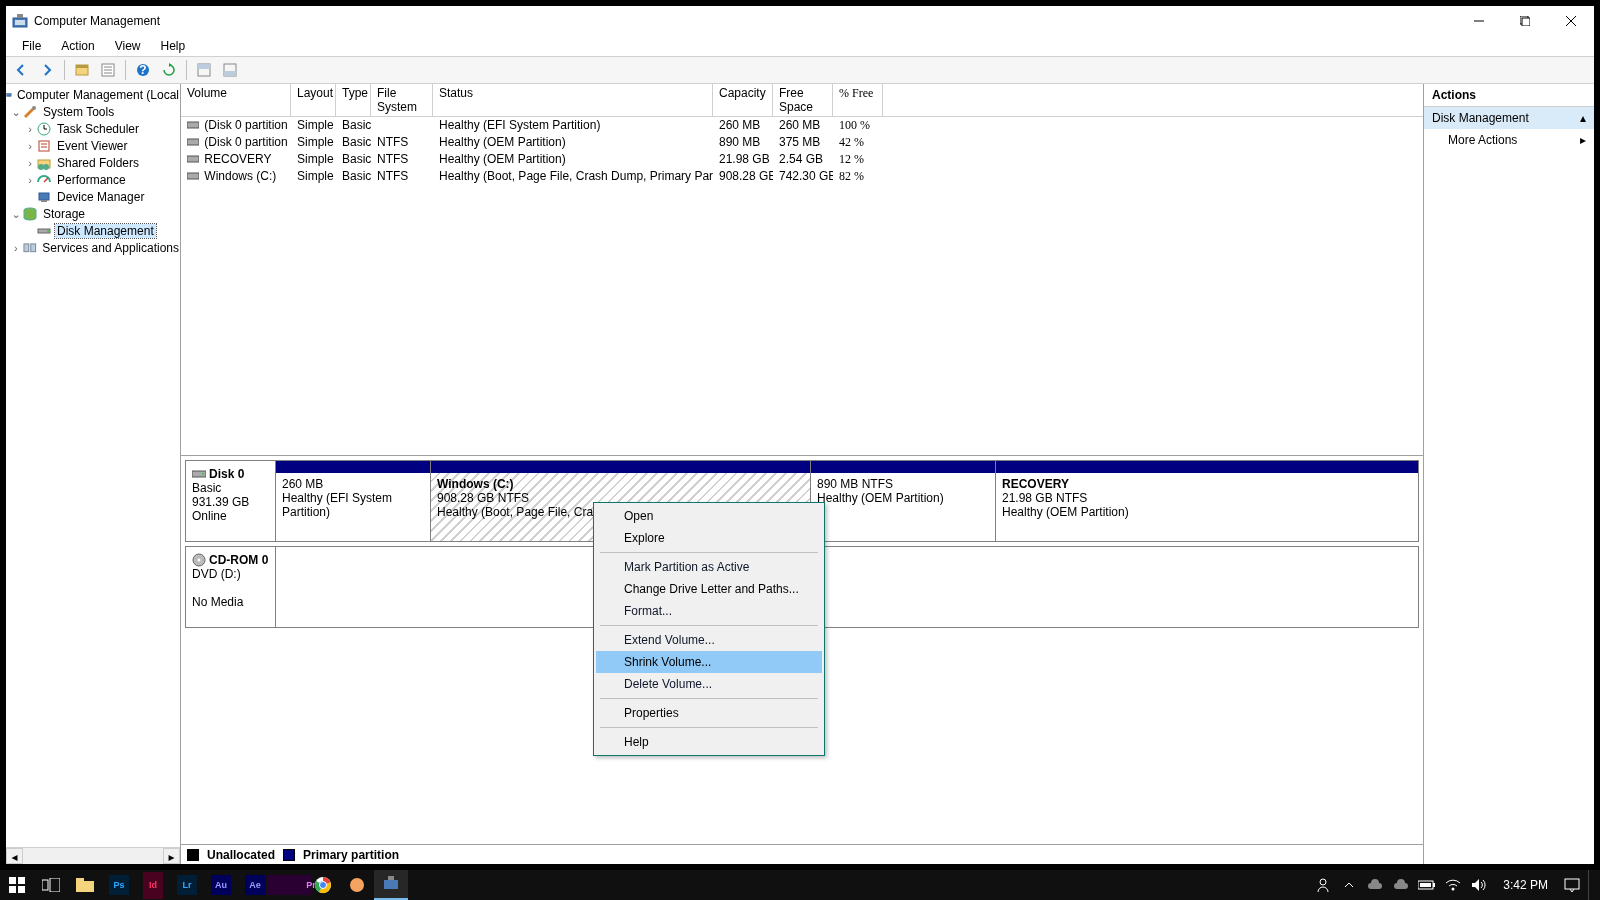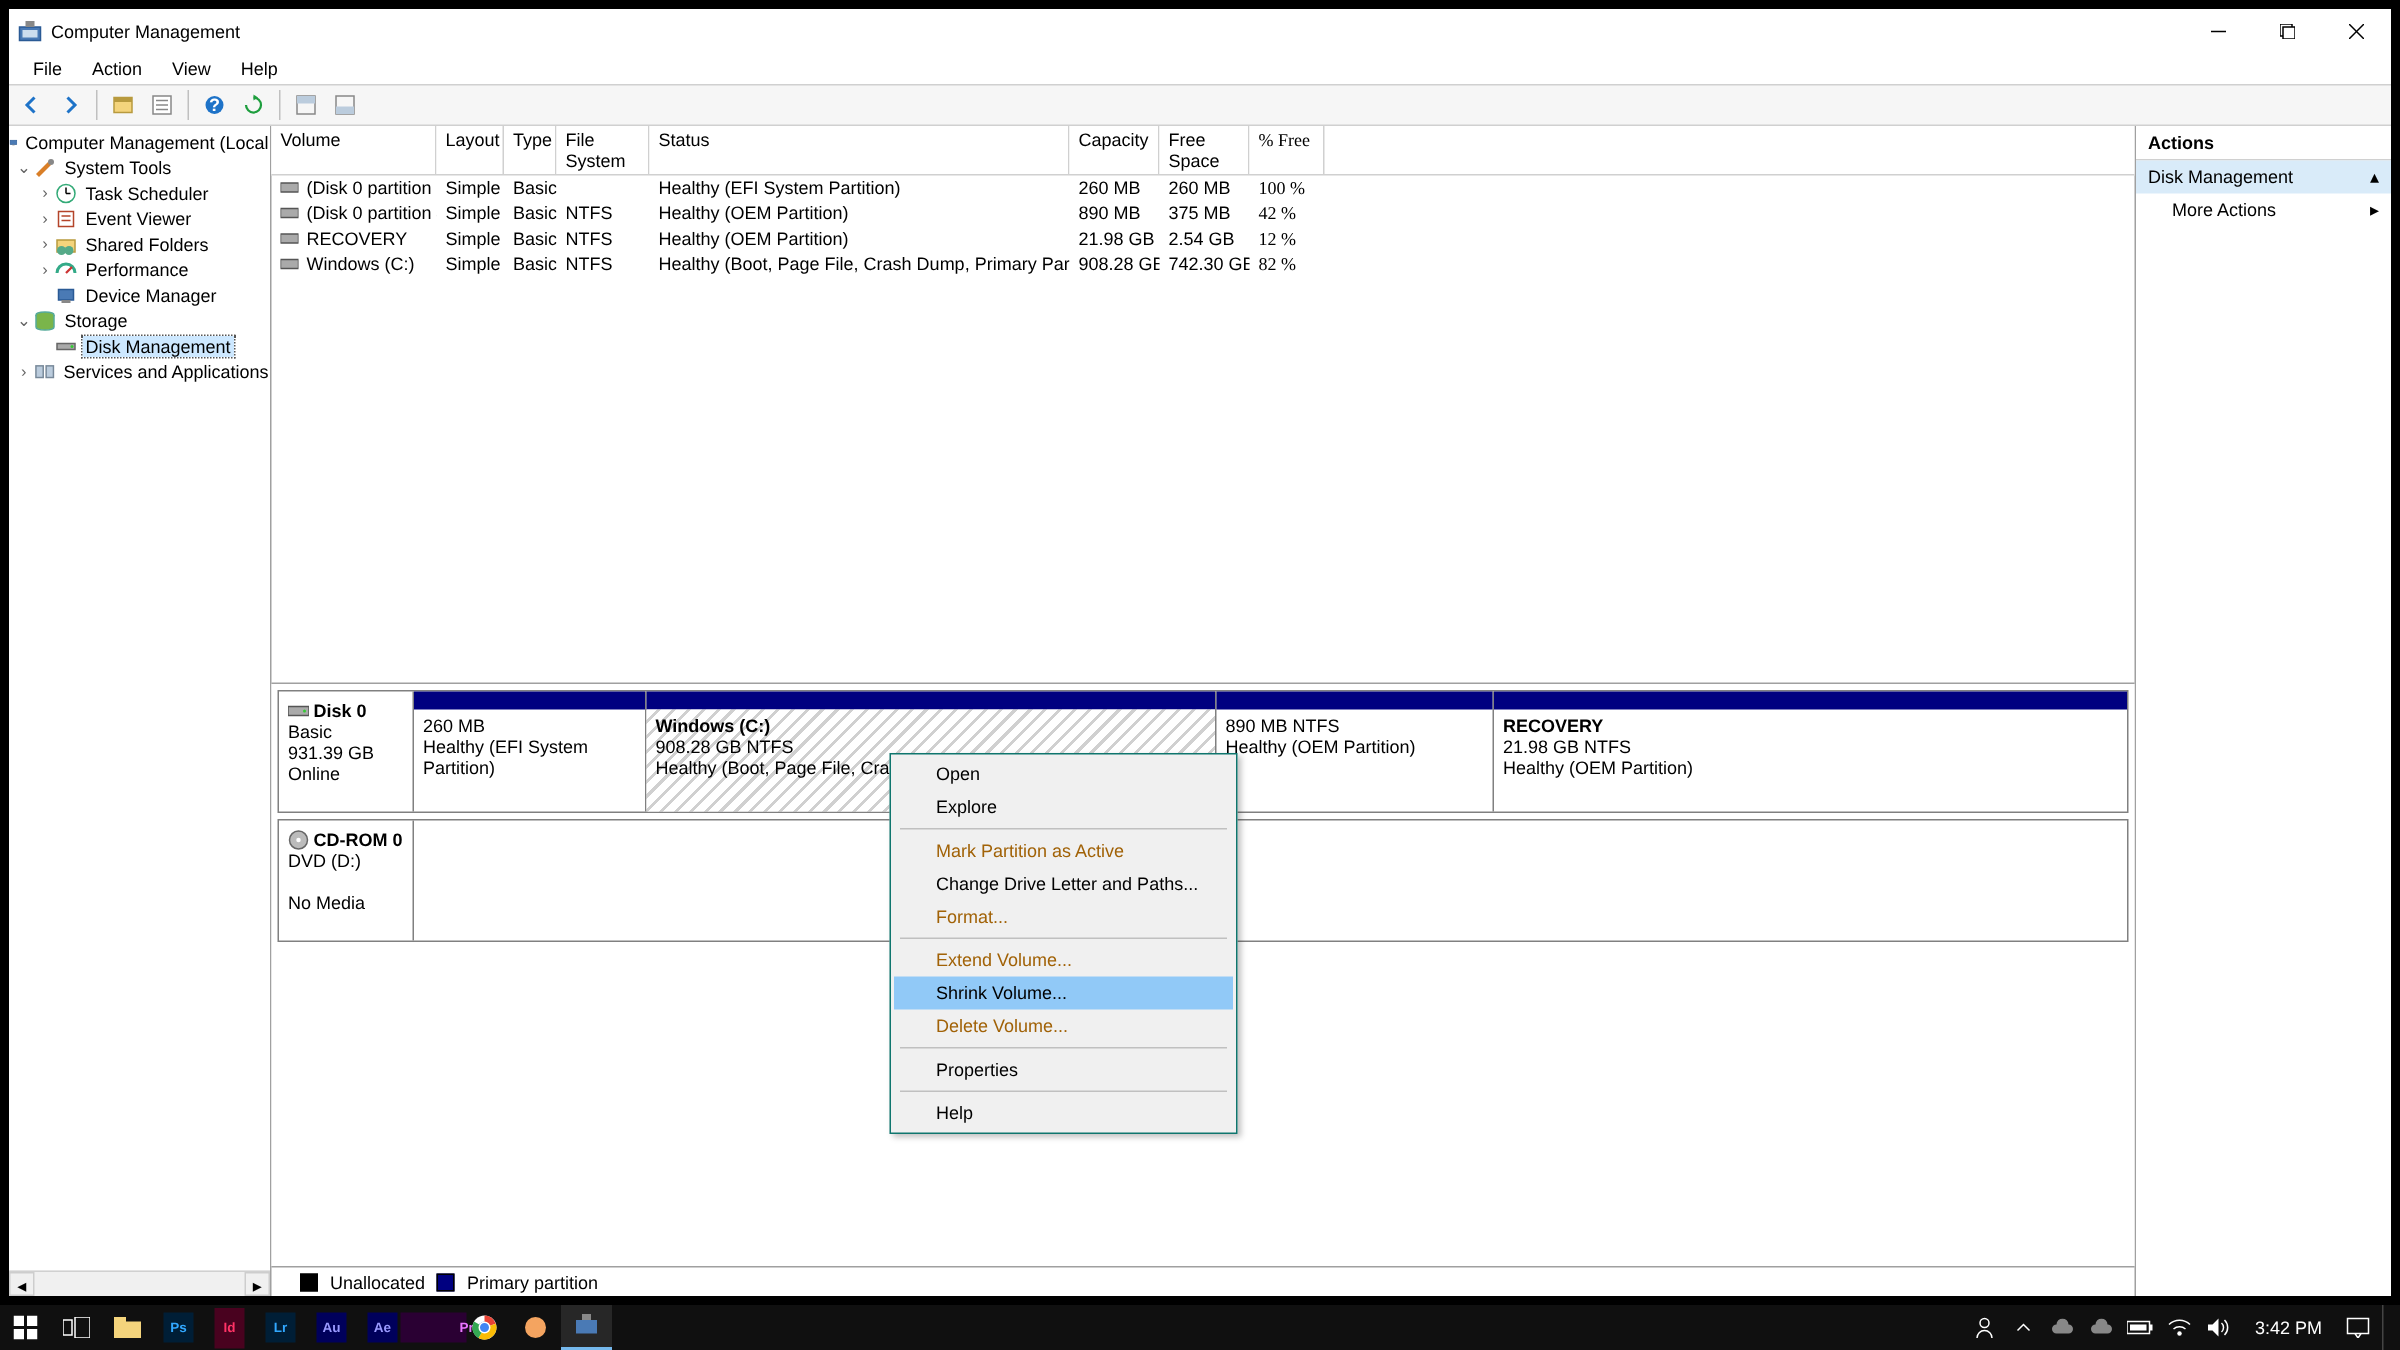"Mark Partition as Active" .ctx .ci.dis { color: #a16207 -> #0f172a }
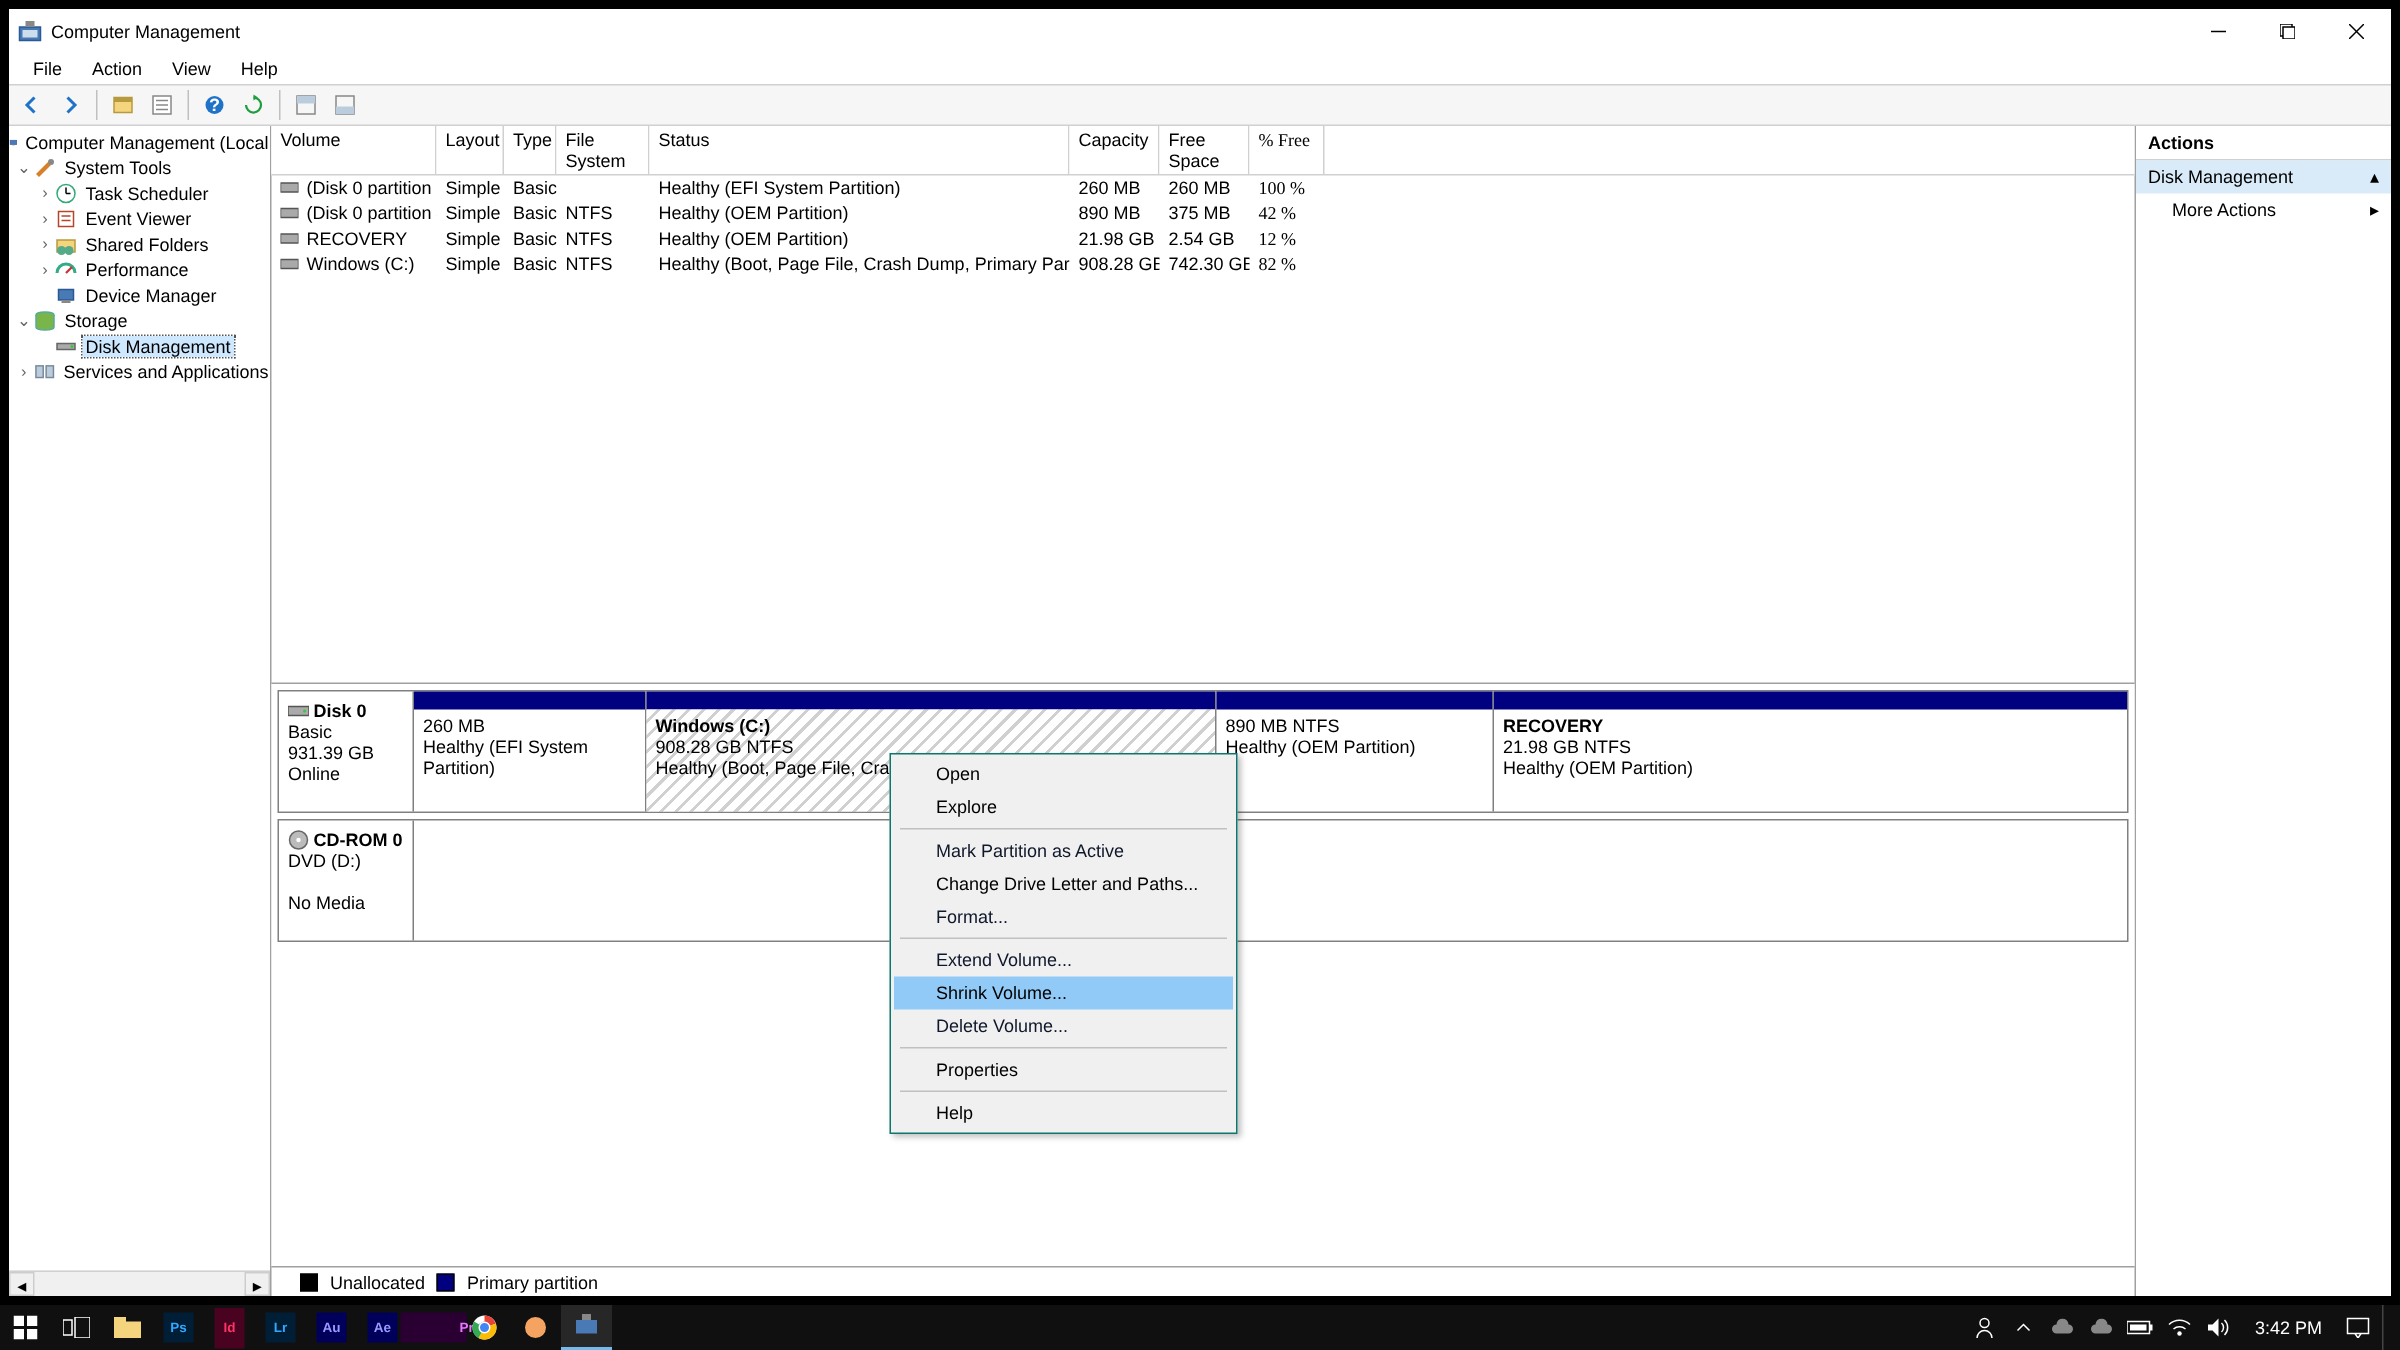"Unallocated" .legend { font-weight: none -> bold; padding-left: 19px -> 6px }
